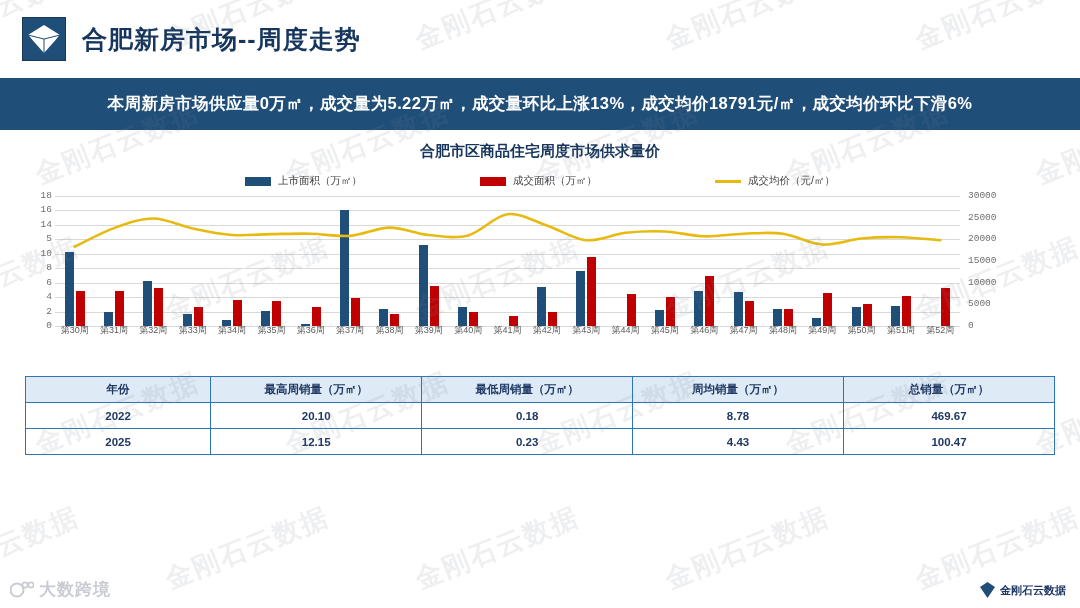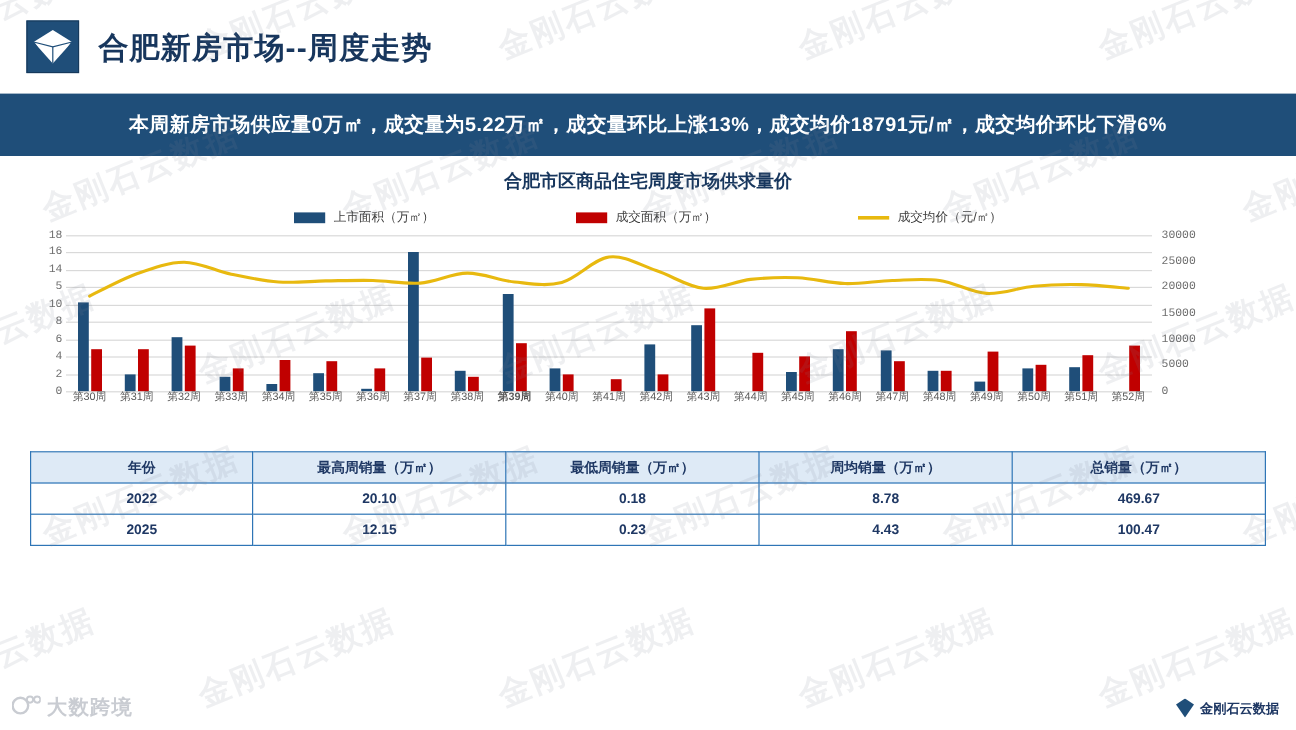"第39周" div.xlabel { font-weight: bold -> none }
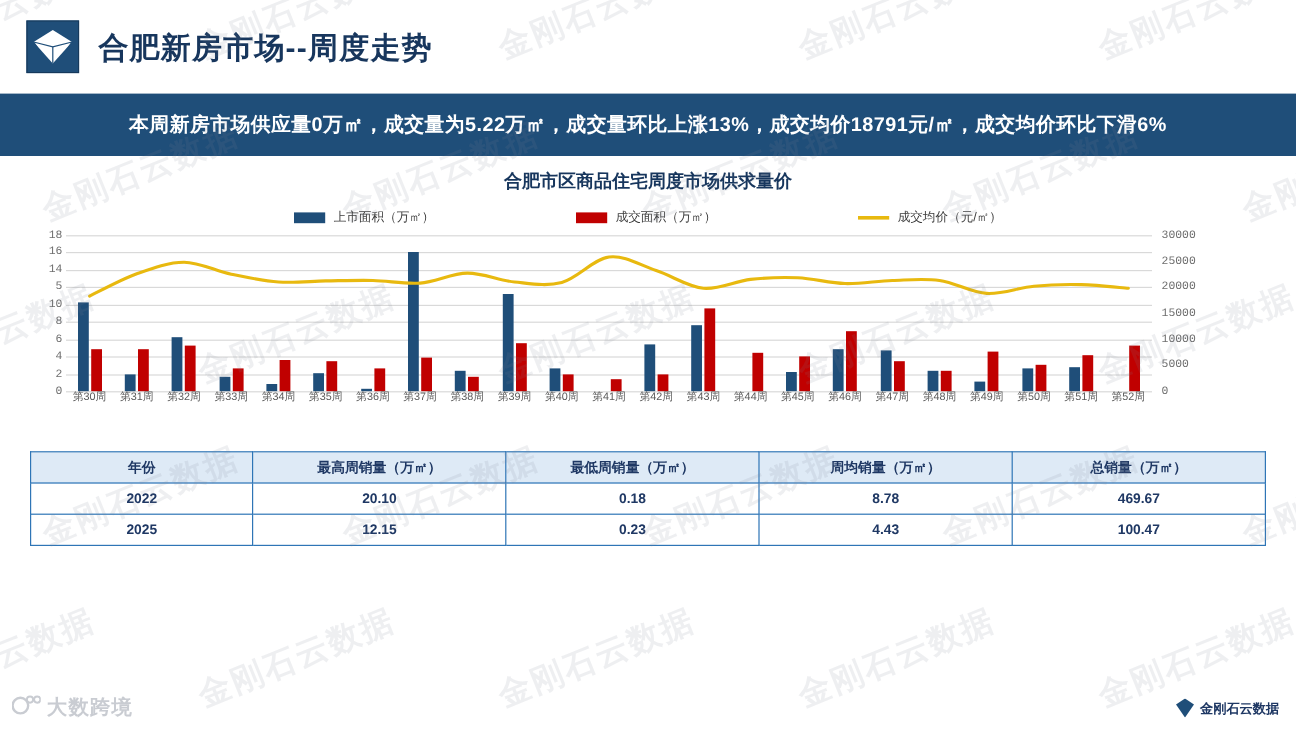"大数跨境" #footer-left { align-items: none -> center }
